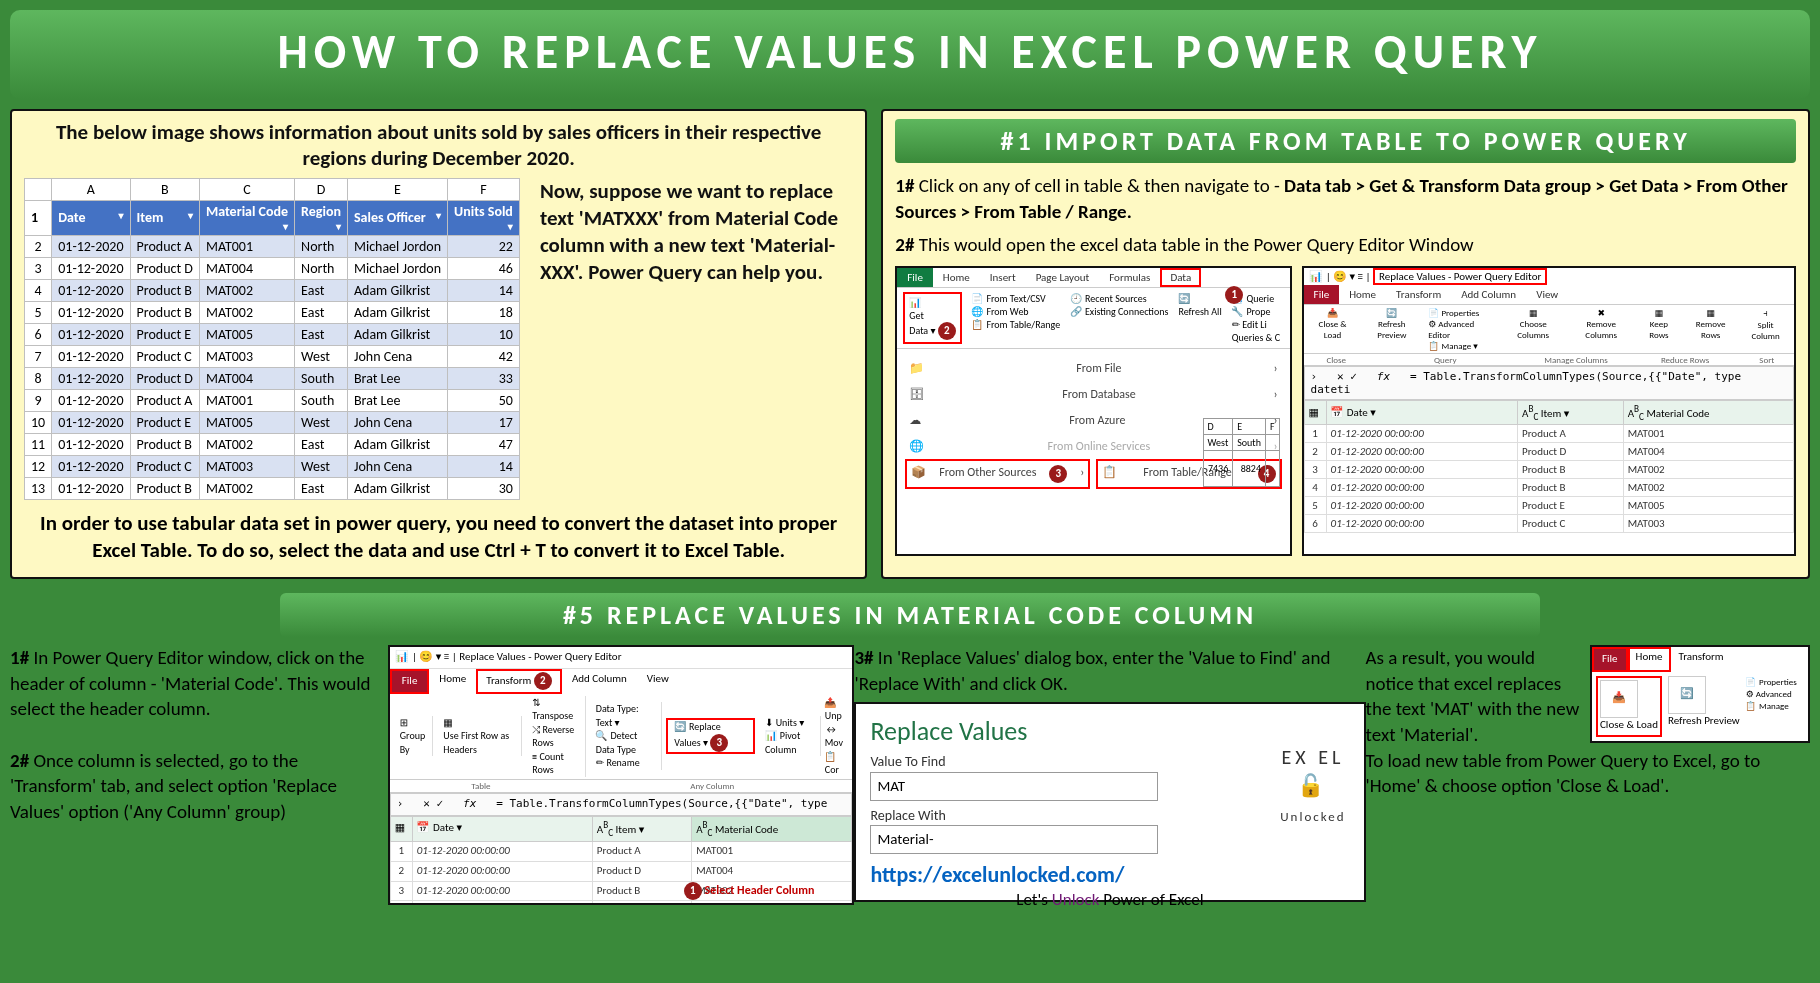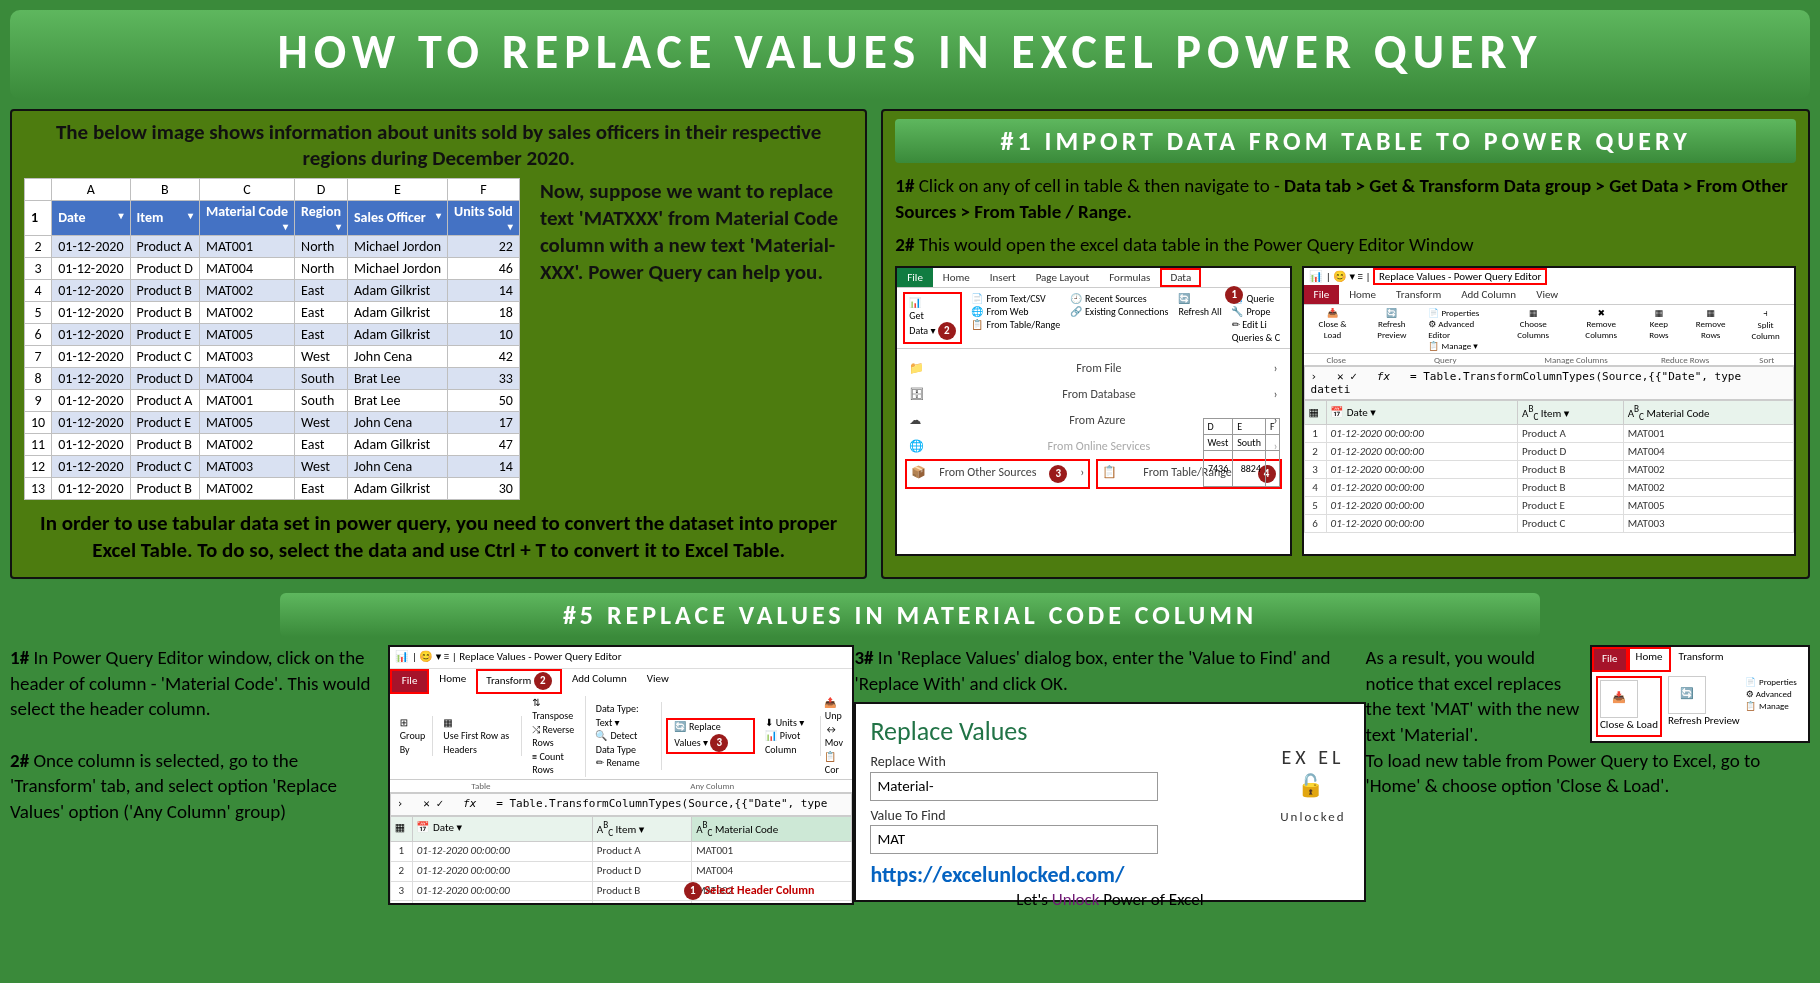"The below image shows information" .panel { background: #4d7c0f -> #fef9c3 }
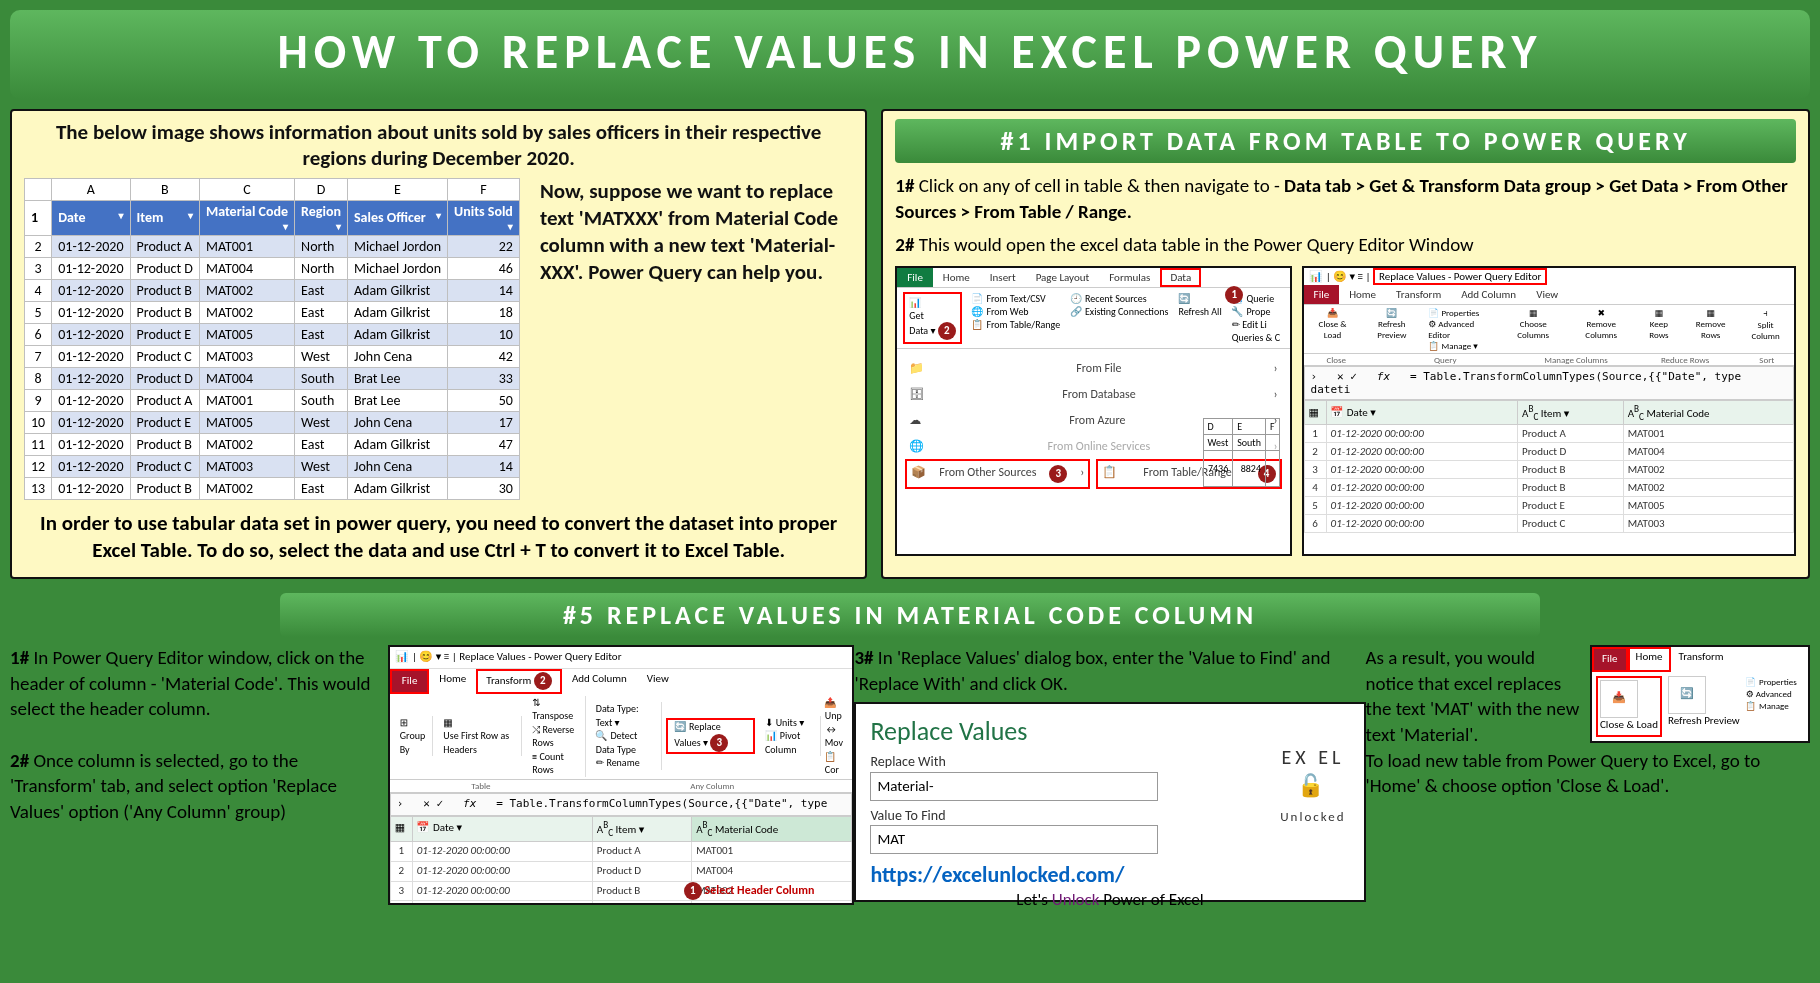"Replace With" div.rv-field { order: before "Value To Find" -> after "Value To Find" }
